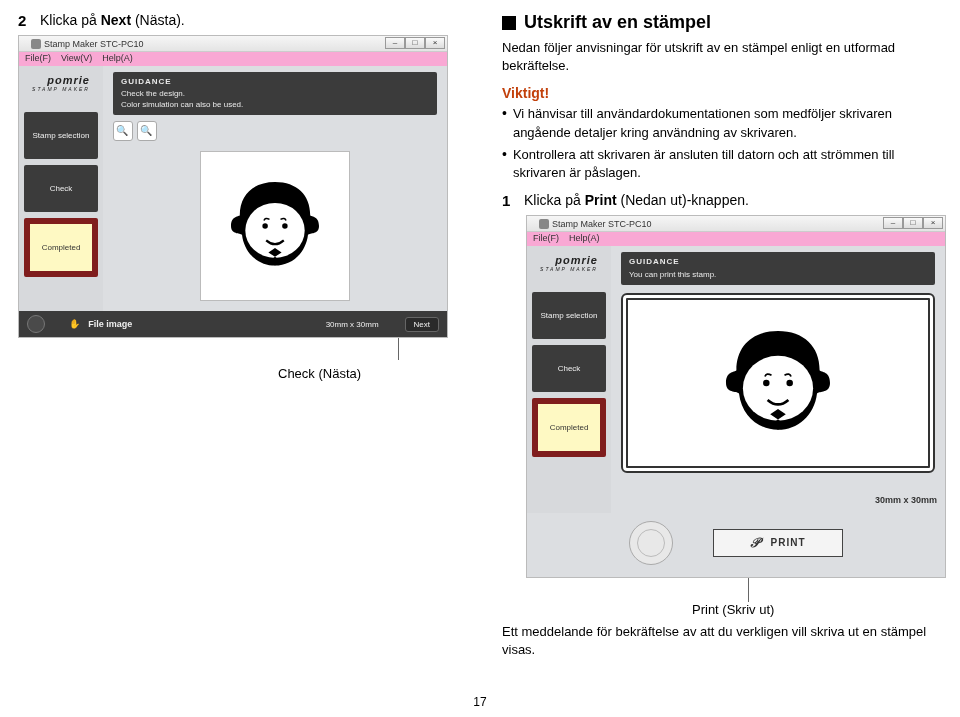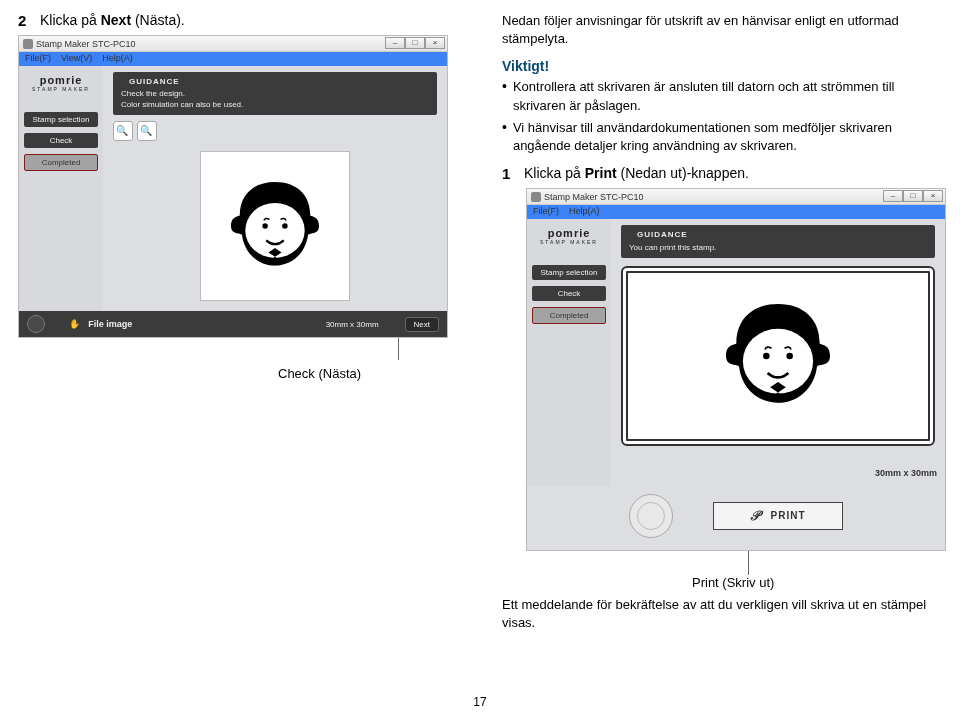"Utskrift av en stämpel" div.h2line { html: none -> <div> <span></span> <span>Utskrift av en stämpel</span> </div> }
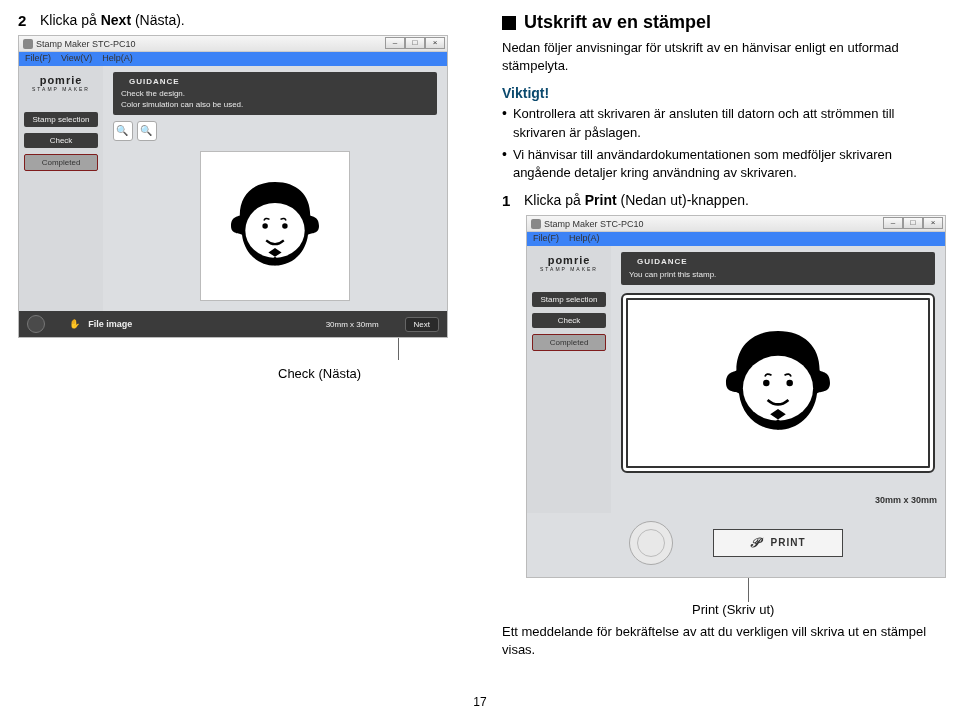"Stamp Maker STC-PC10" .titlebar { padding: 0 4px -> 0 12px }
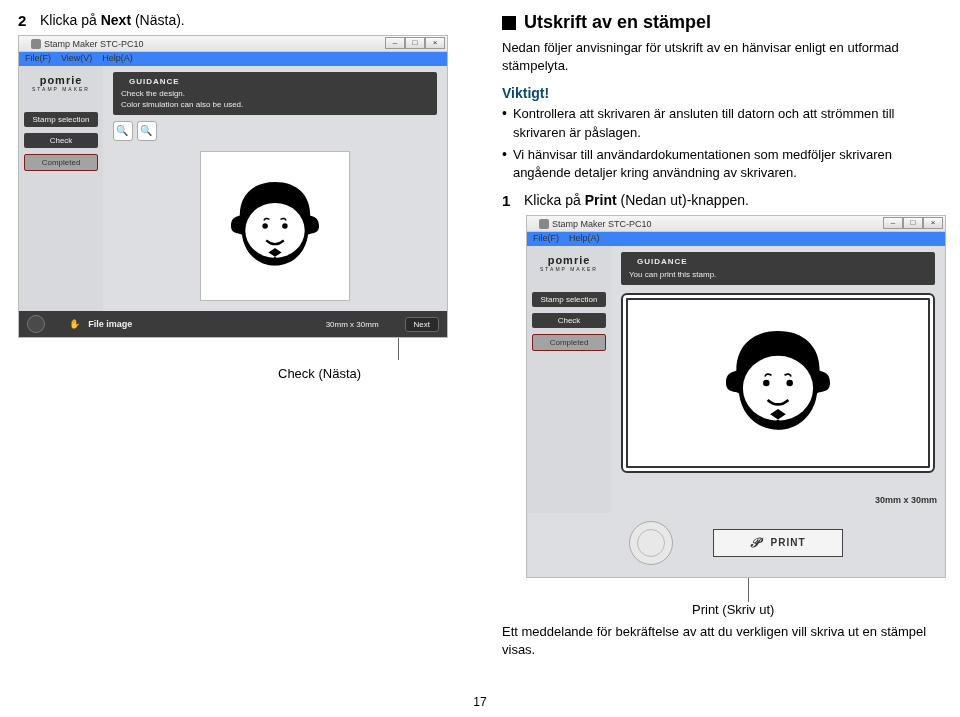"Nedan följer anvisningar för utskrift" div.bodytext { text: hänvisar enligt en utformad stämpelyta -> stämpel enligt en utformad bekräftelse }
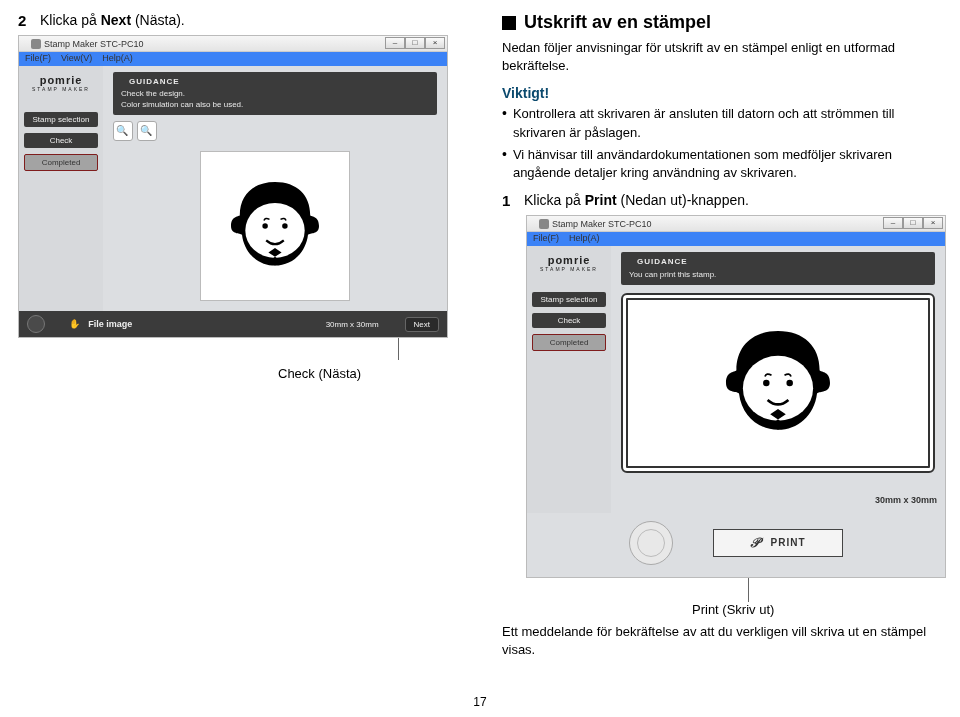"File(F)" .menubar { background: #3b82f6 -> #f9a8d4 }
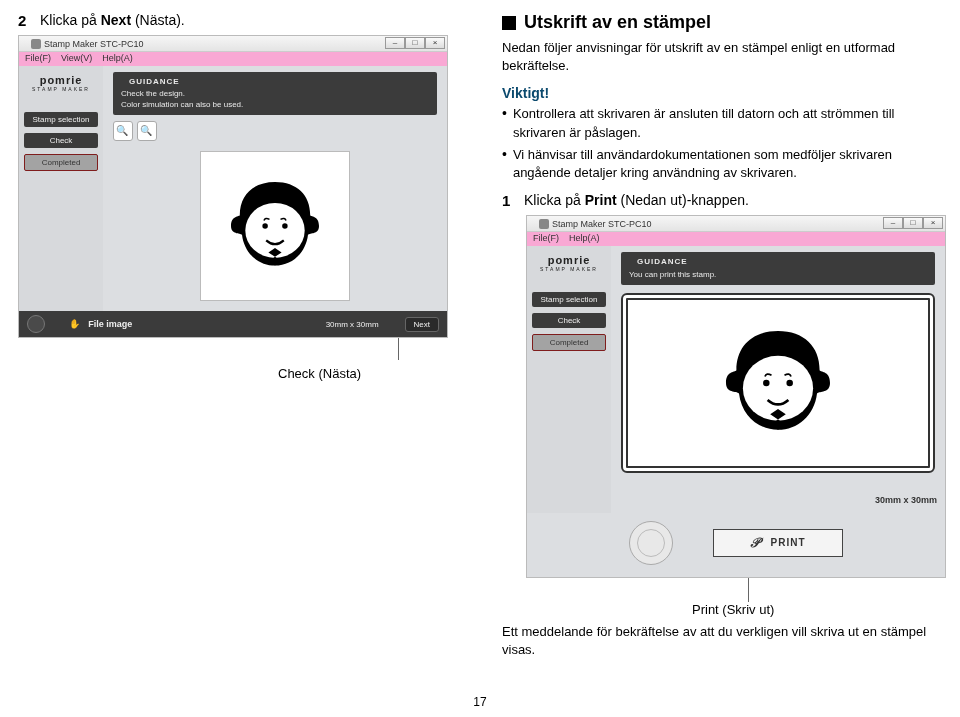"pomrie" .brand { font-style: none -> italic; text-align: center -> right }
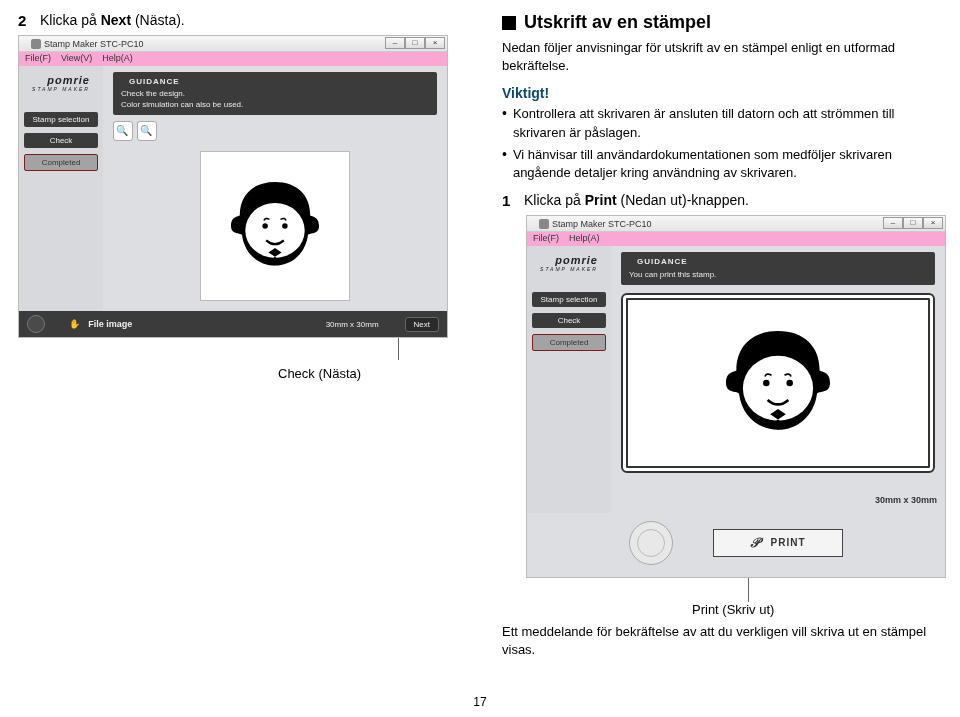"GUIDANCE" .guidebox .gtitle { margin-left: 8px -> none }
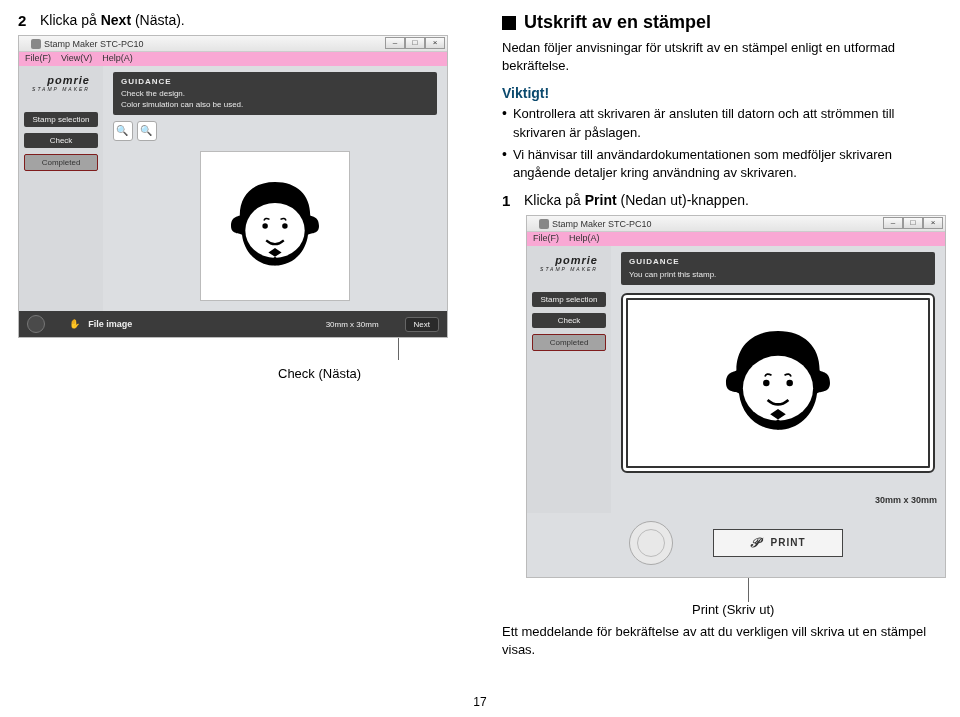"Viktigt!" .important { color: #0c4a6e -> #c2410c }
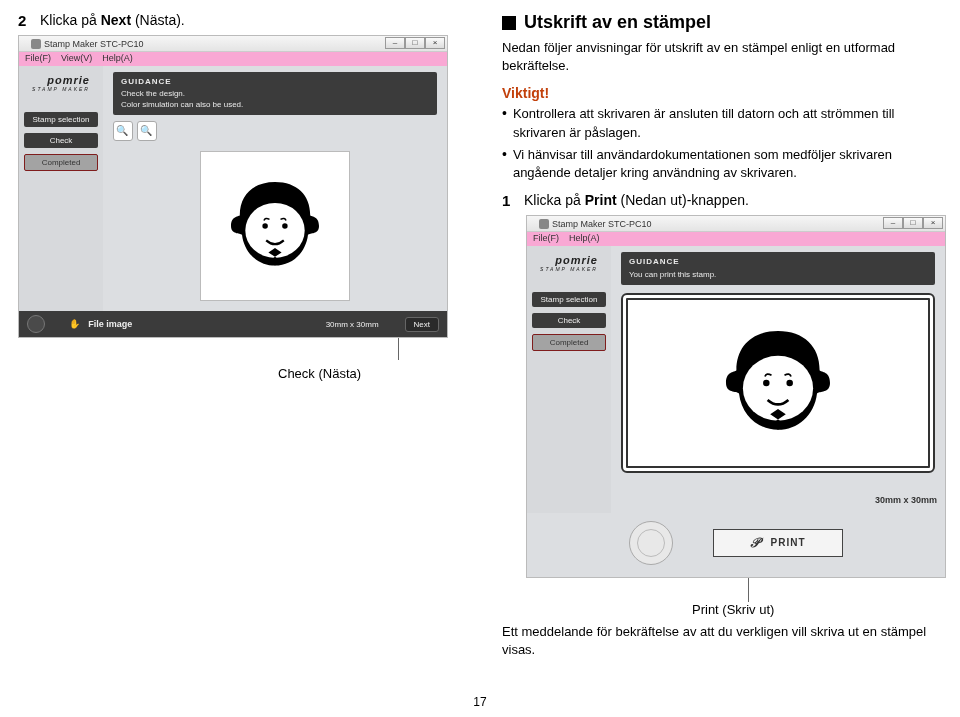"Stamp selection" .sidebtn { padding: 3px 2px -> 19px 2px }
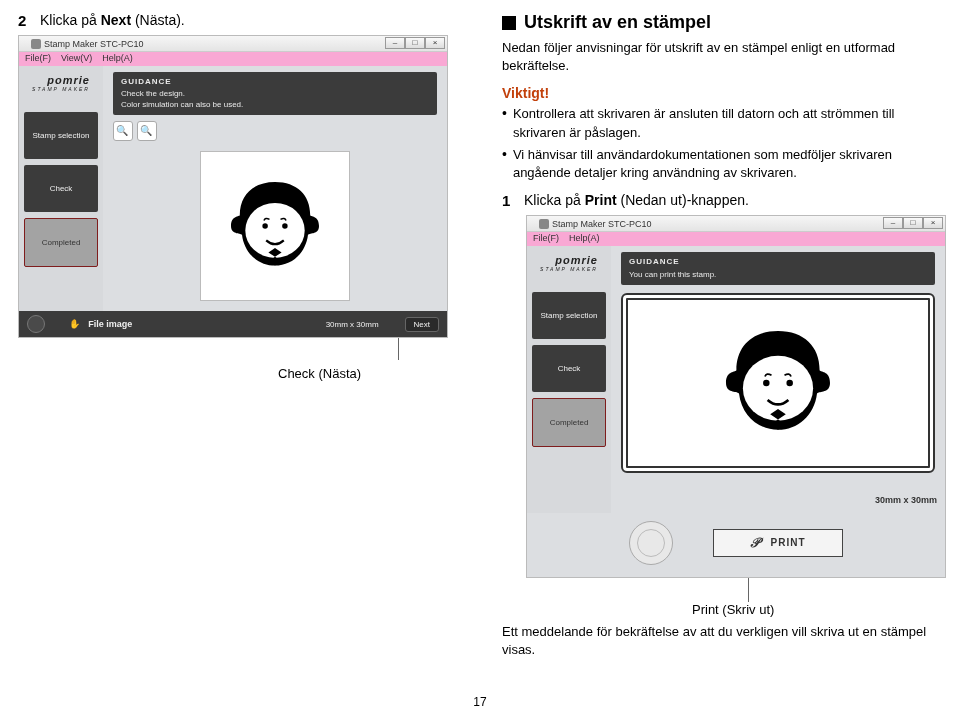"Kontrollera att skrivaren är ansluten" li { order: before "Vi hänvisar till användardokumentationen" -> after "Vi hänvisar till användardokumentationen" }
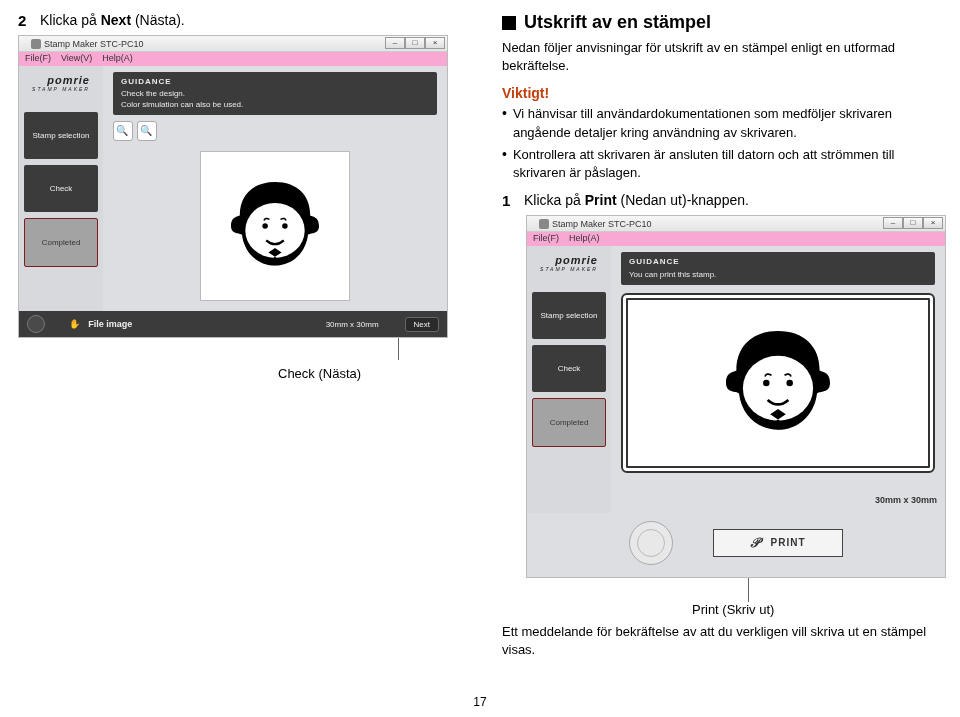"Completed" .sidebtn.light { background: #a3a3a3 -> #fef9c3; border: 1px solid #7f1d1d -> 6px solid #7f1d1d }
